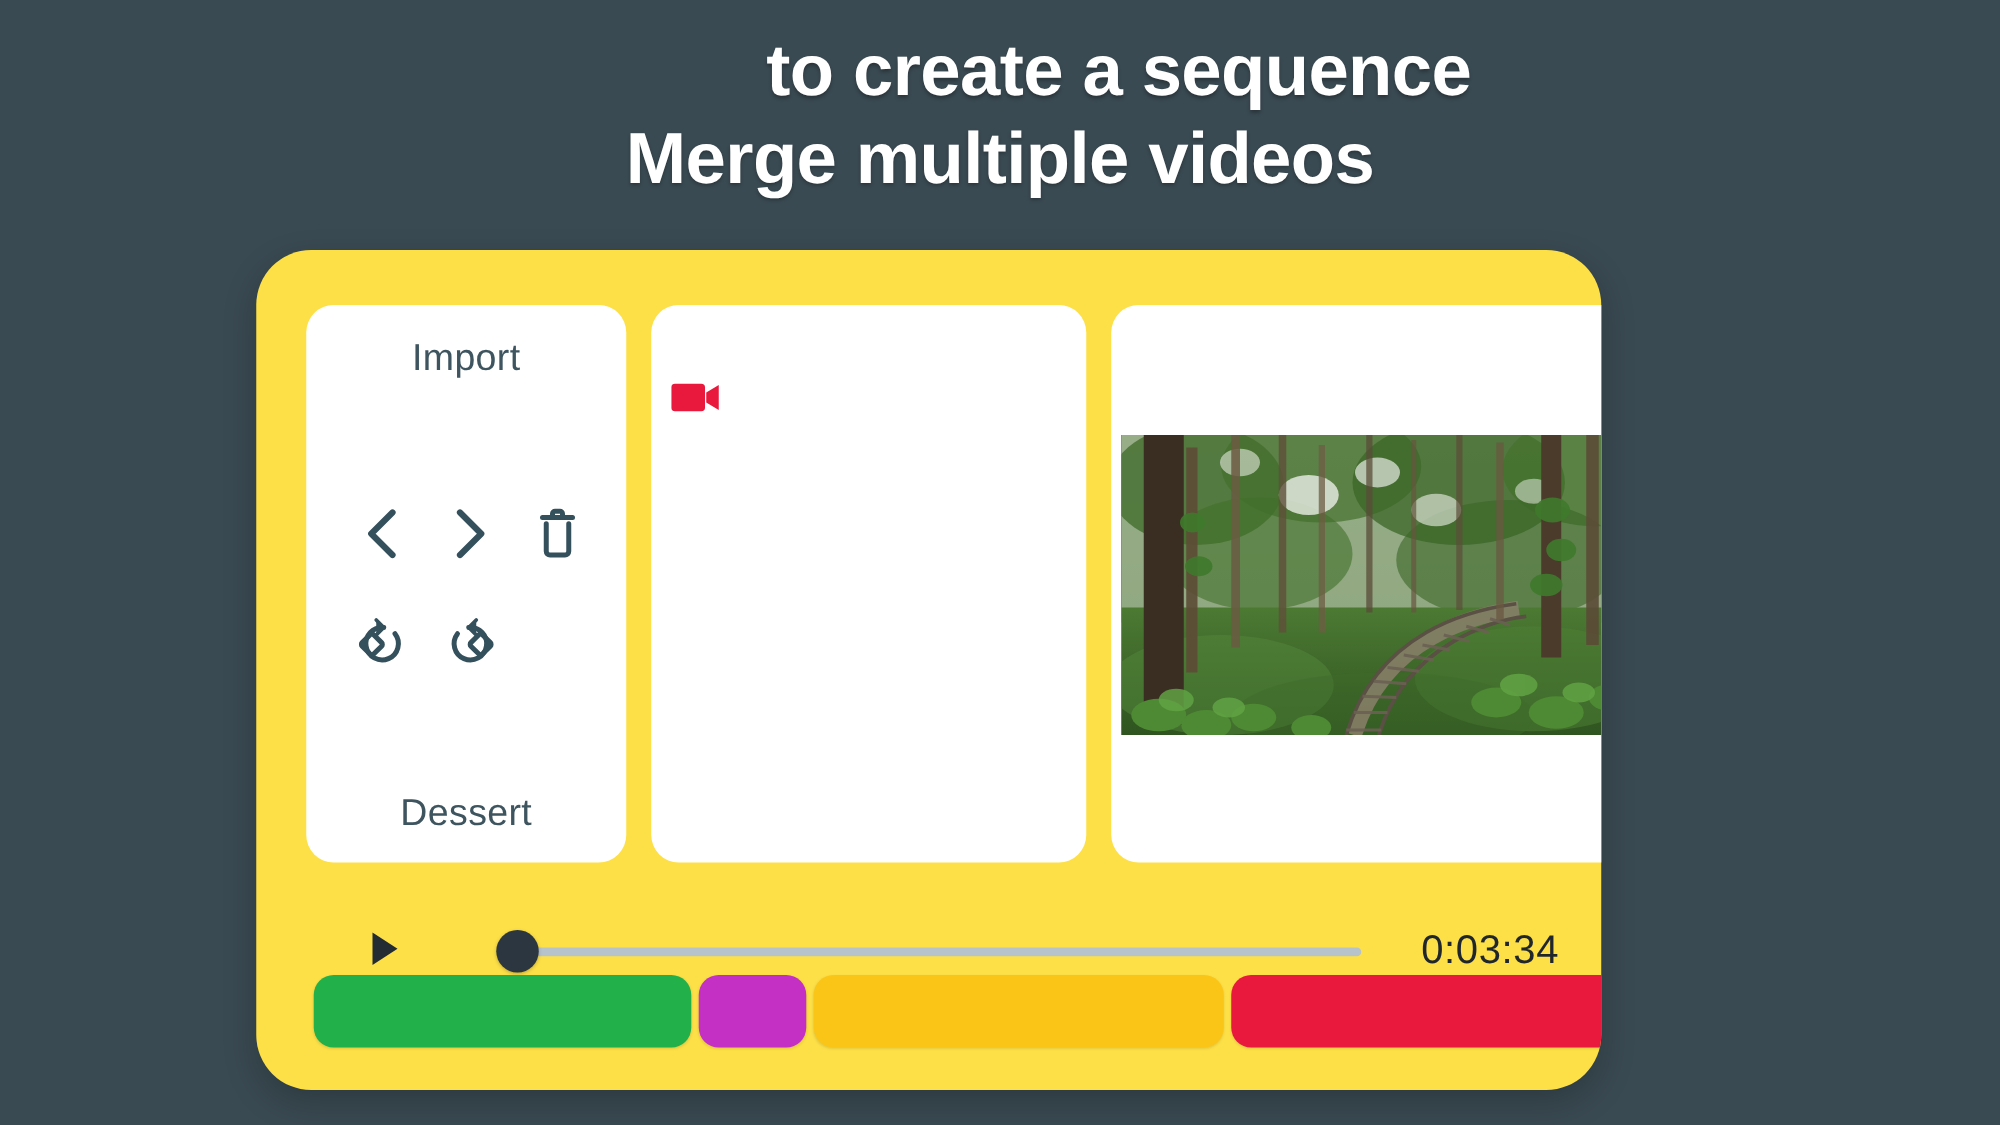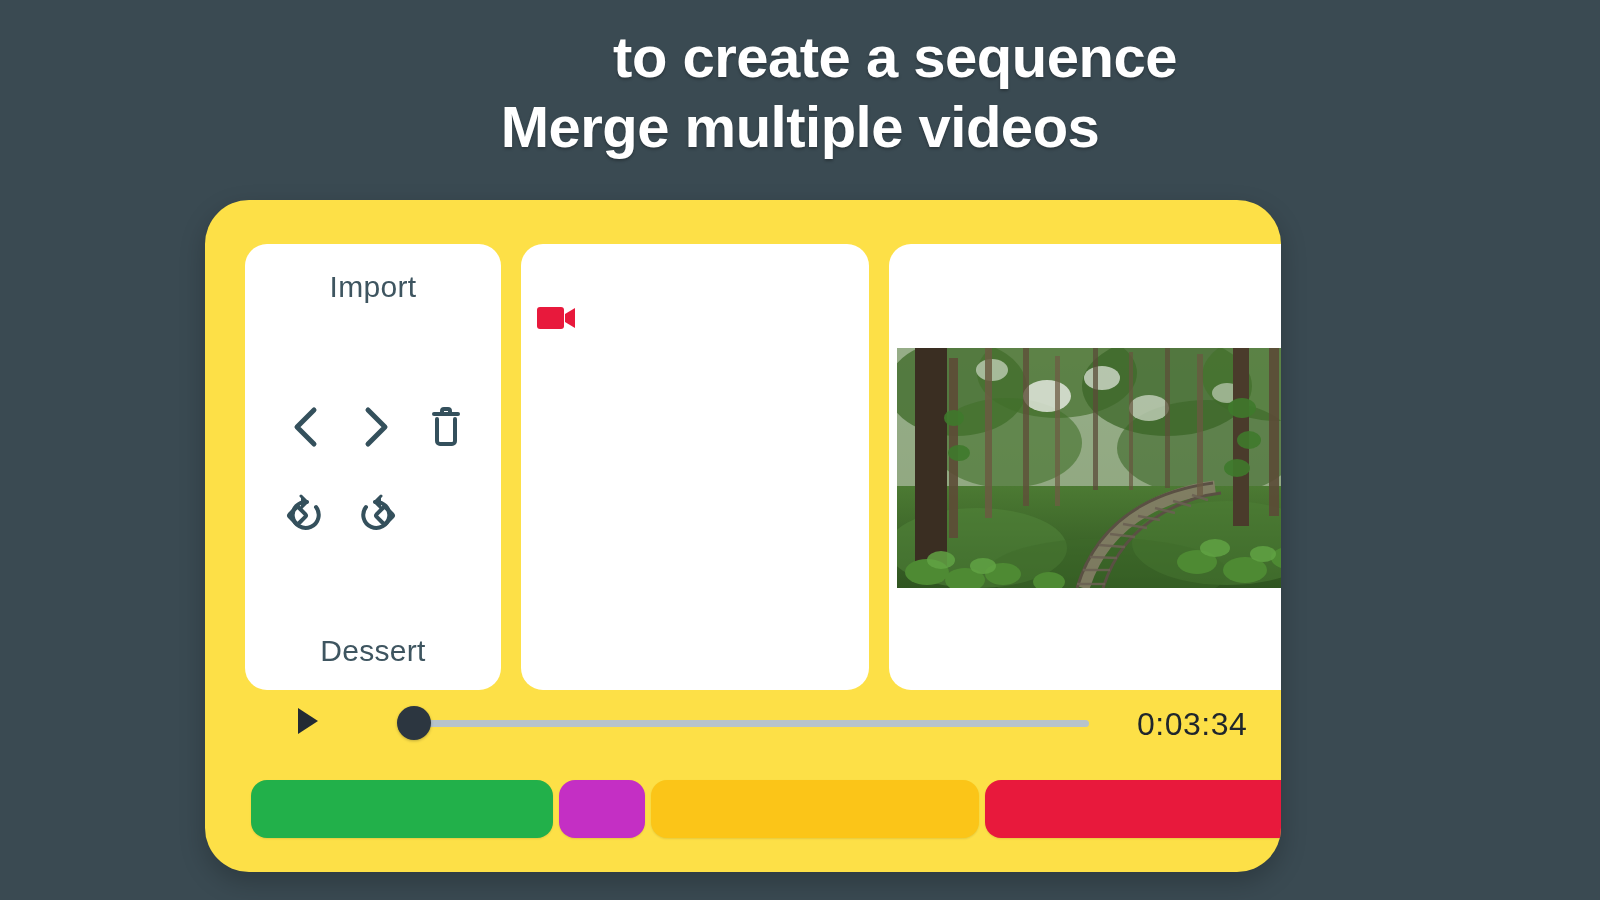"0:03:34" .transport { align-items: flex-start -> flex-end }
